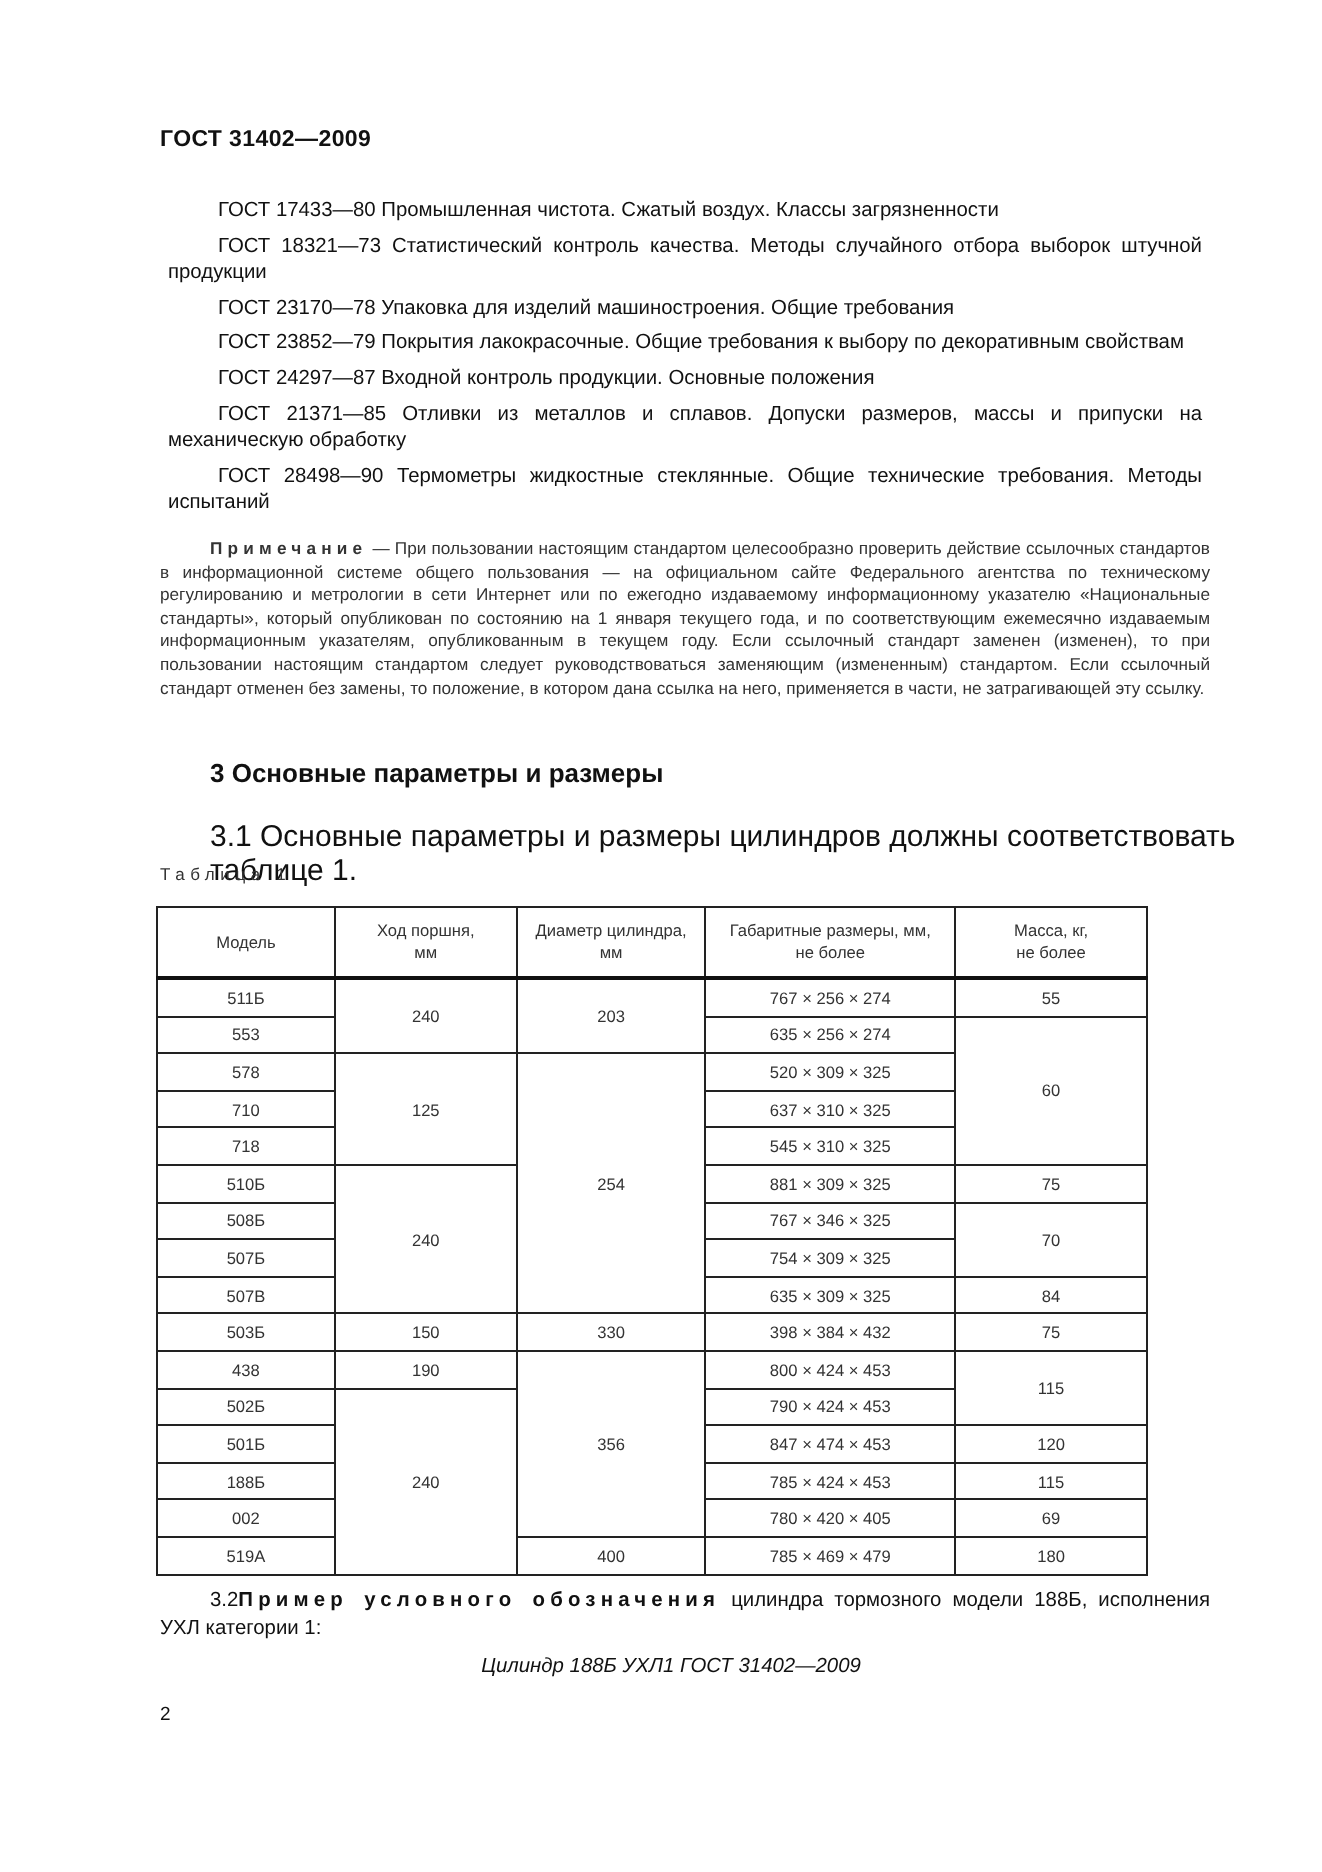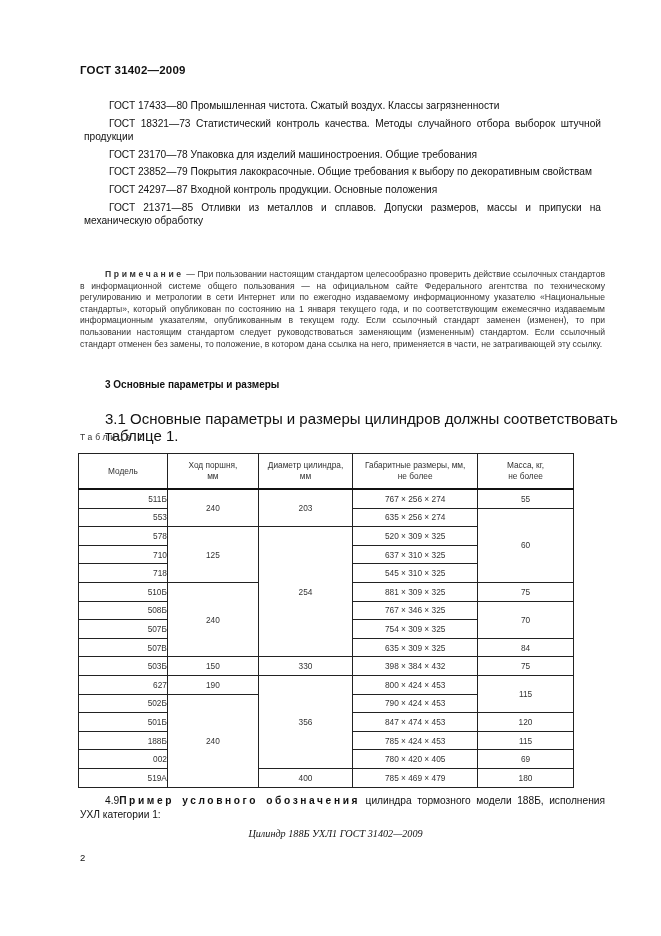"ГОСТ 28498—90 Термометры жидкостные" p.ref { html: none -> <p>ГОСТ 28498—90 Термометры жидкостные стеклянные. Общие технические требования. Методы испытаний</p> }
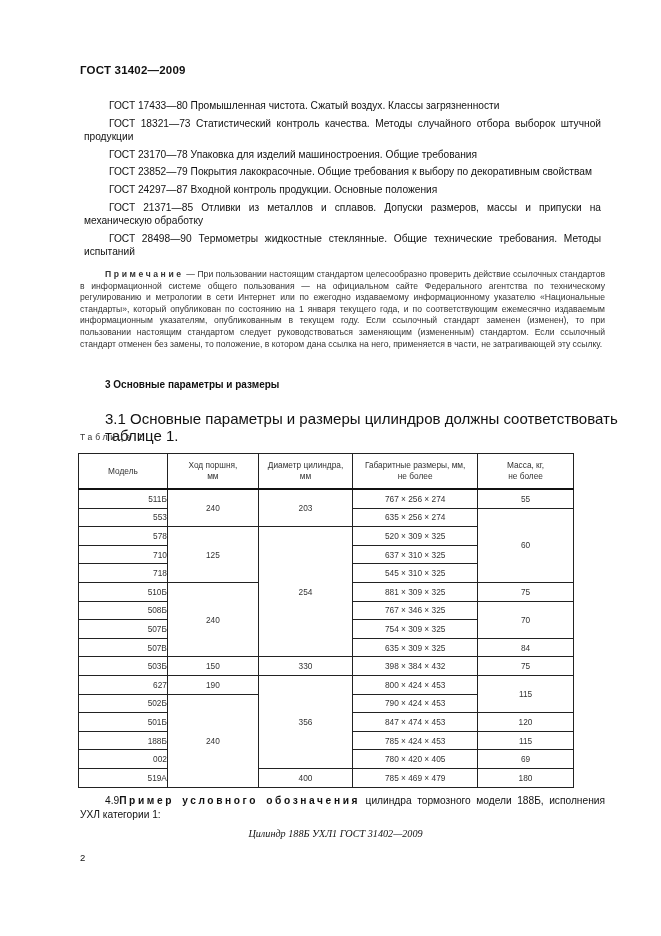"3 Основные параметры и размеры" .section-title { font-size: 10px -> 13px }
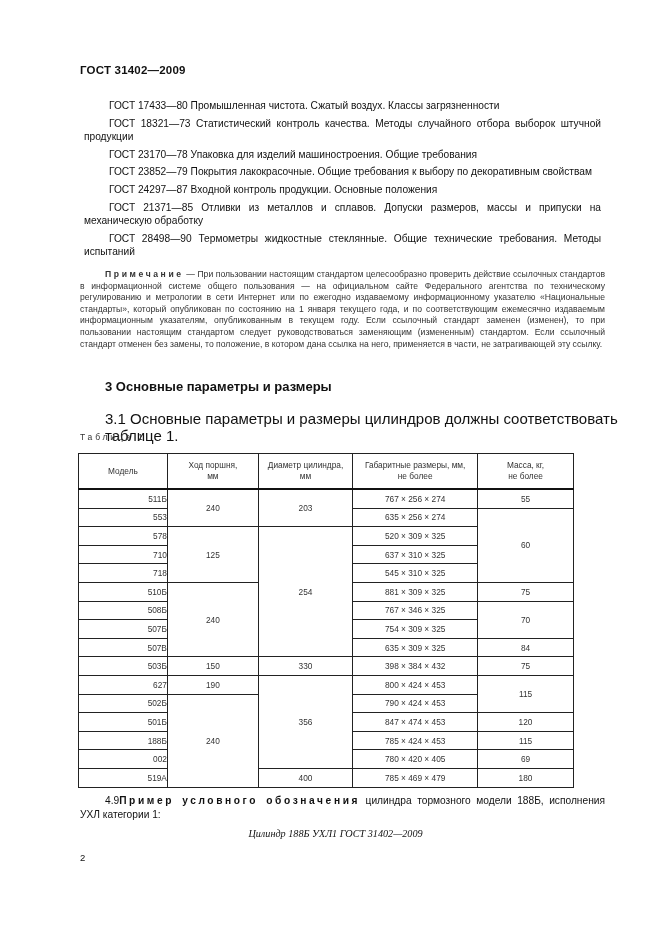"511Б" table.t1 td.model { text-align: right -> center }
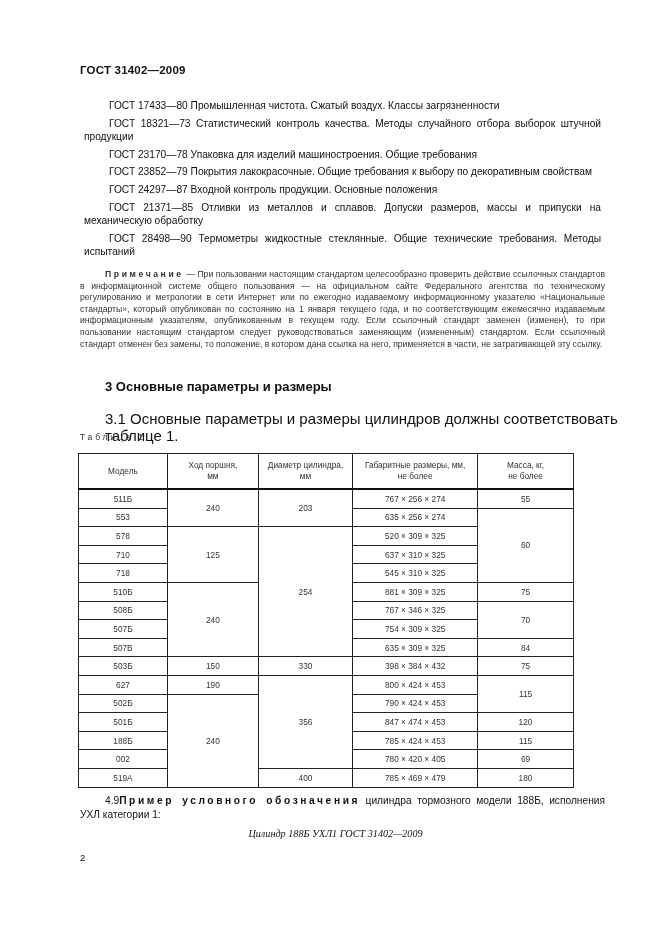"627" td.model { text: 627 -> 438 }
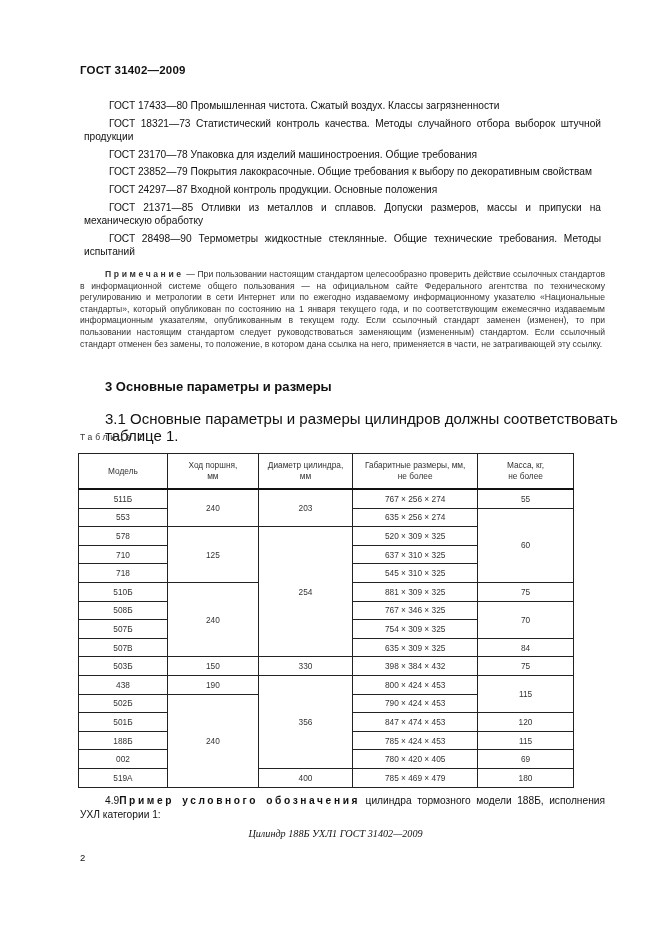"4.9" span { text: 4.9 -> 3.2 }
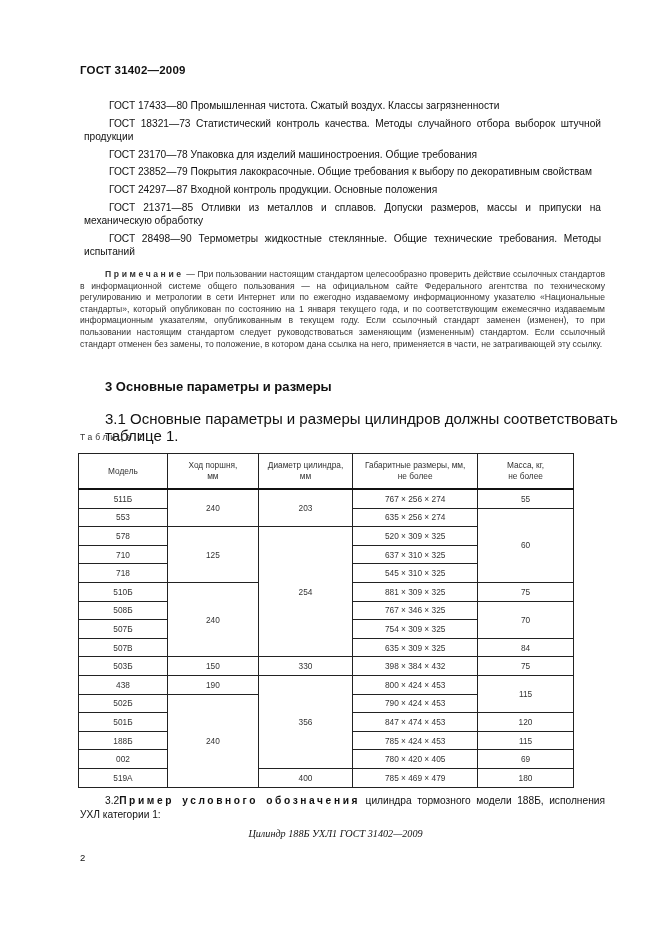"Цилиндр 188Б УХЛ1 ГОСТ 31402—2009" .designation { font-family: Liberation Serif, serif -> none }
